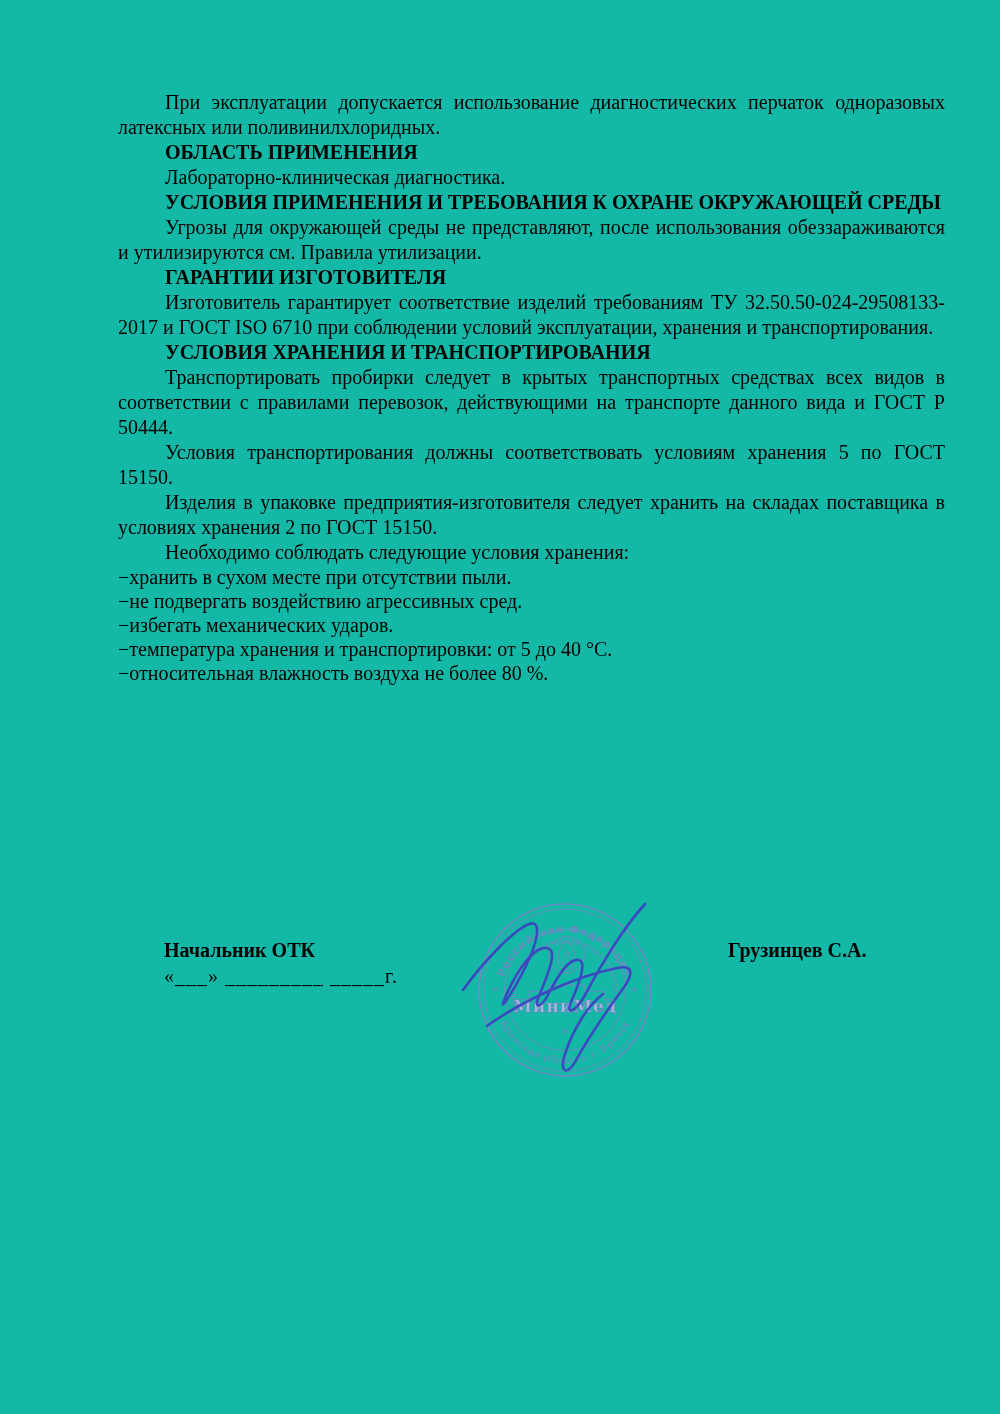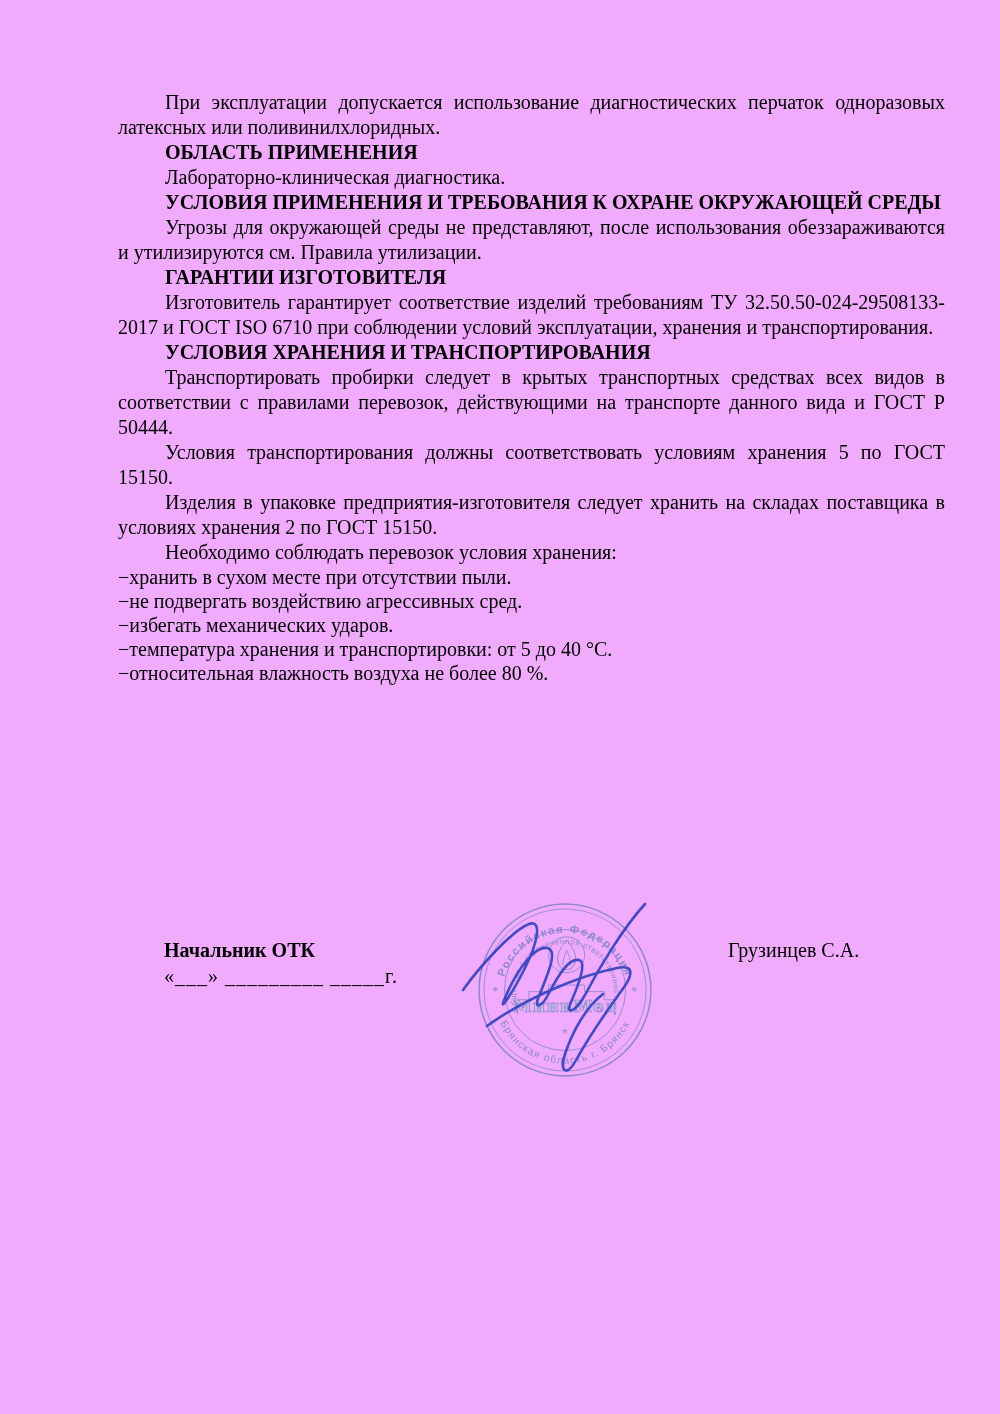"При эксплуатации допускается" .page { background: #f0abfc -> #14b8a6 }
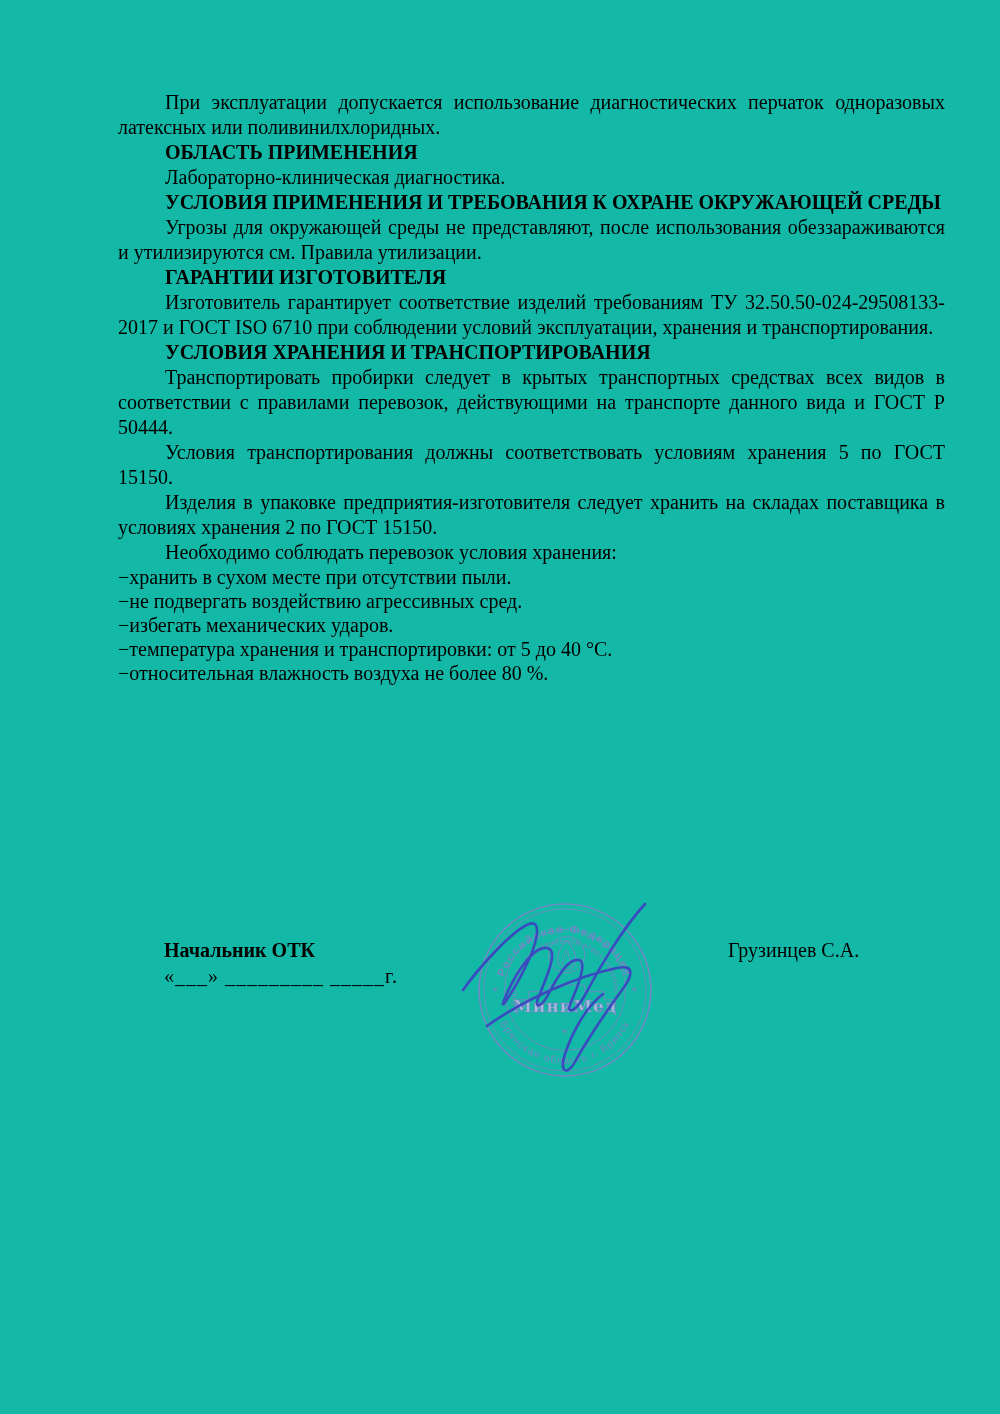"Необходимо соблюдать перевозок условия" p { text: перевозок -> следующие }
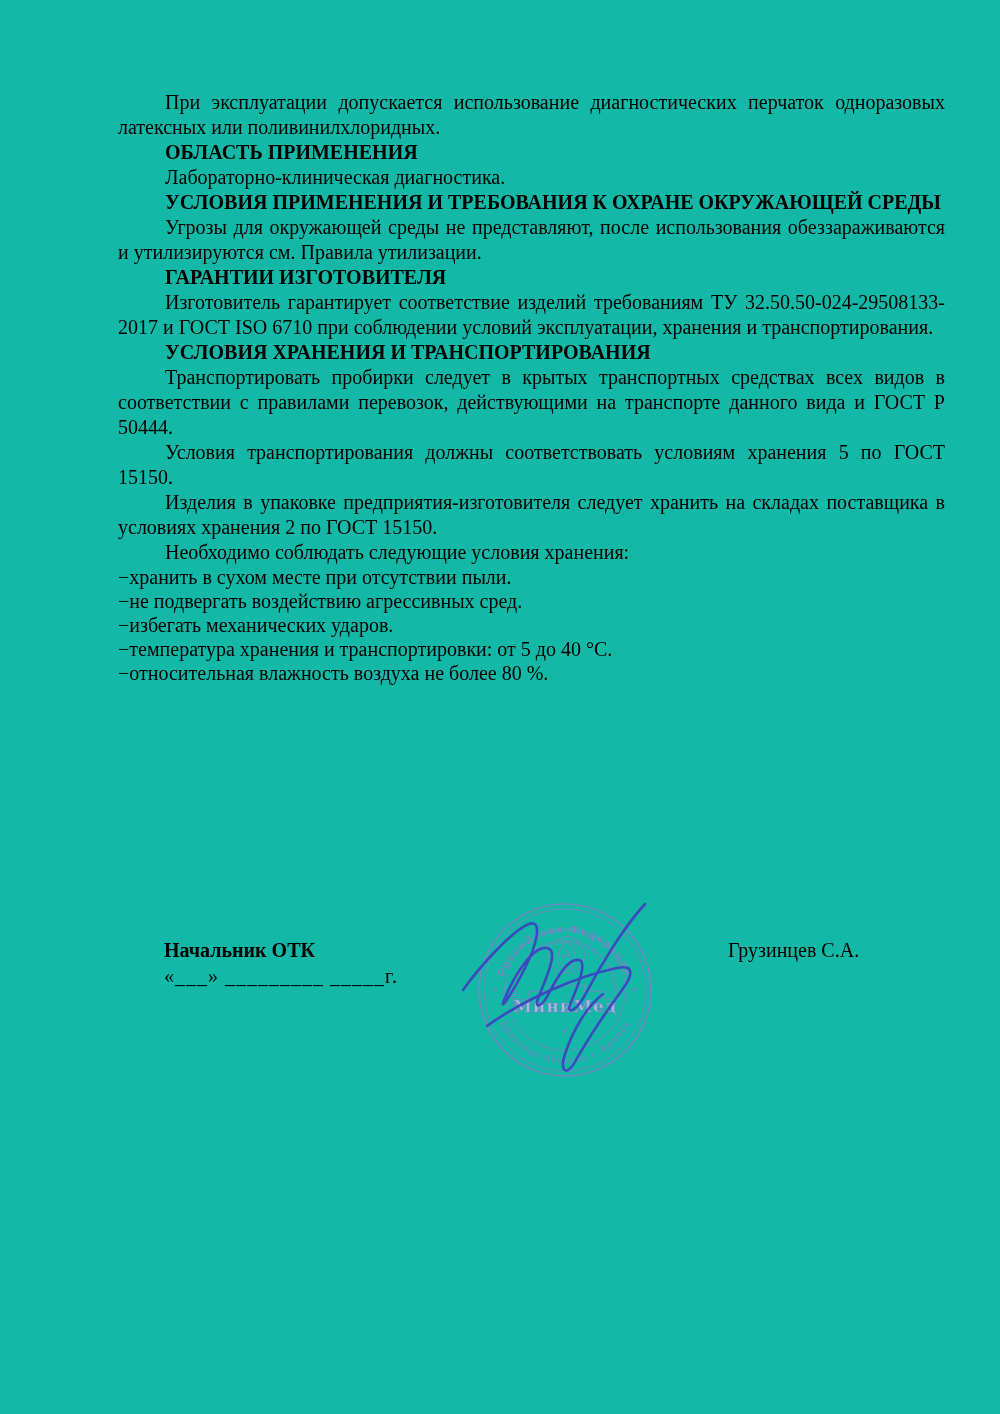"Грузинцев С.А." .sig-name { font-weight: normal -> bold }
